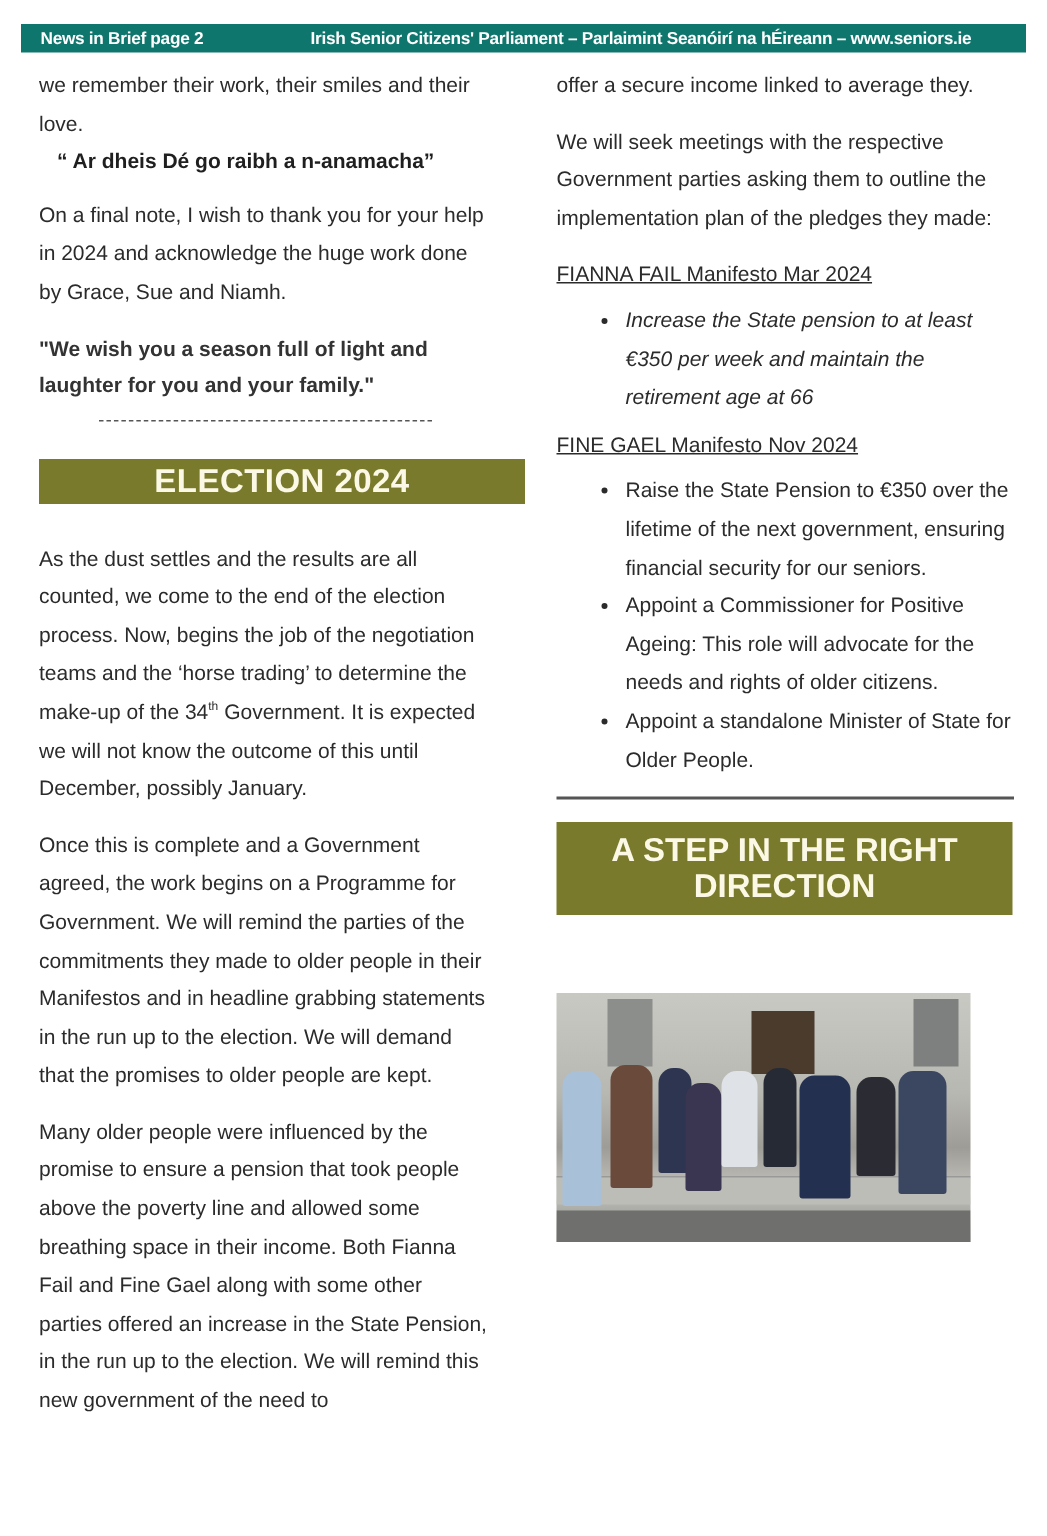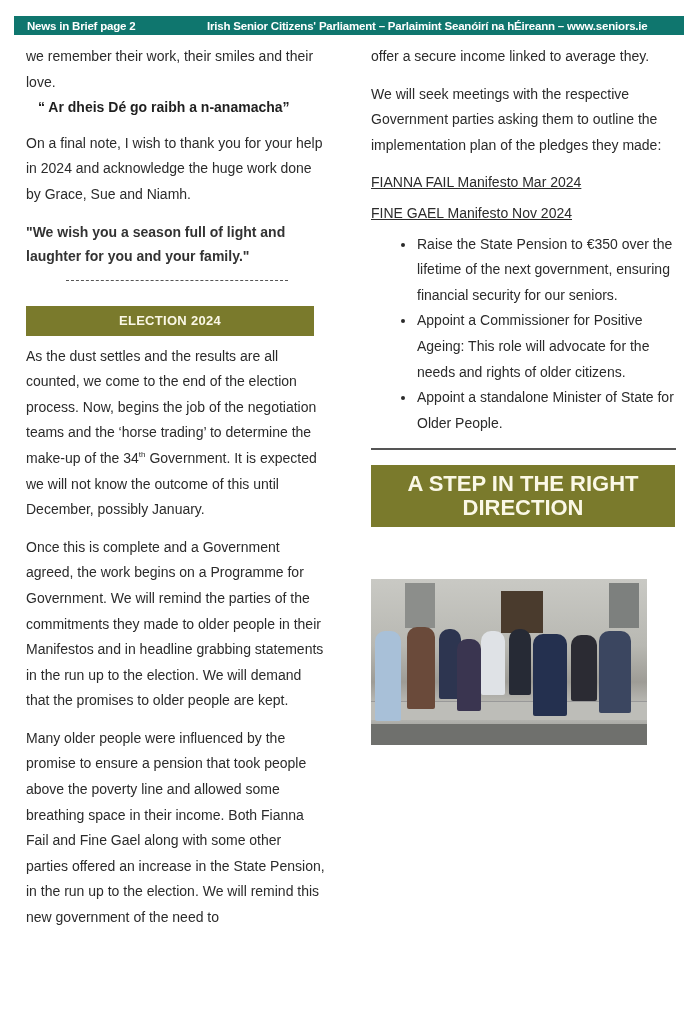"Increase the State pension to" ul.ff { html: none -> <ul> <li>Increase the State pension to at least €350 per week and maintain the retirement age at 66</li> </ul> }
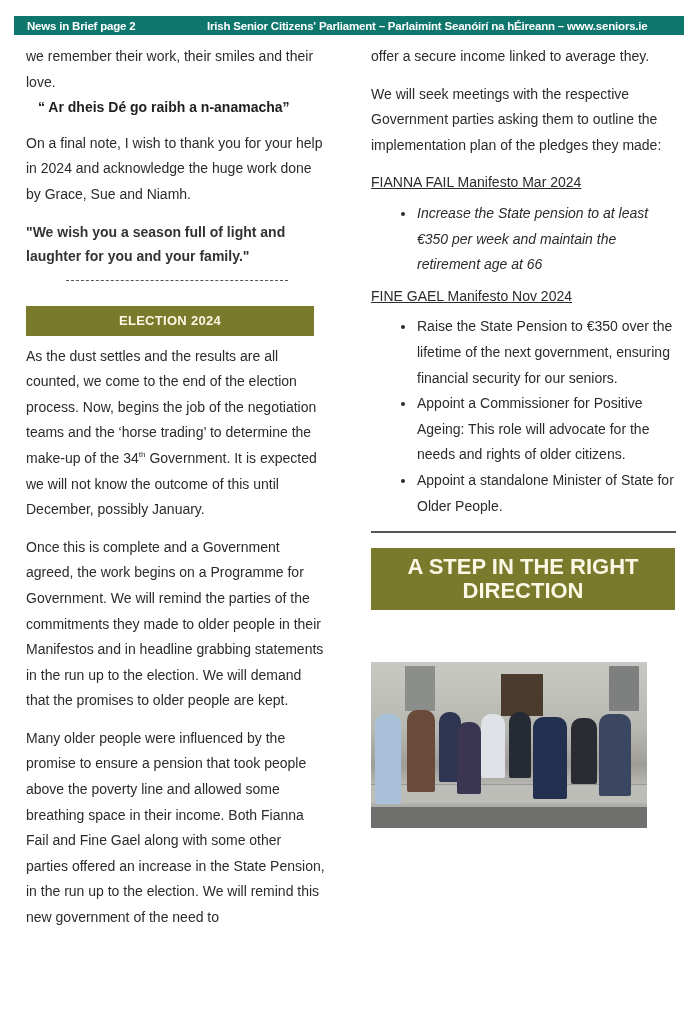"ELECTION 2024" .banner.election { font-size: 13px -> 22px; margin: 25px 0 8px 0 -> 25px 0 24px 0; width: 288px -> 324px }
